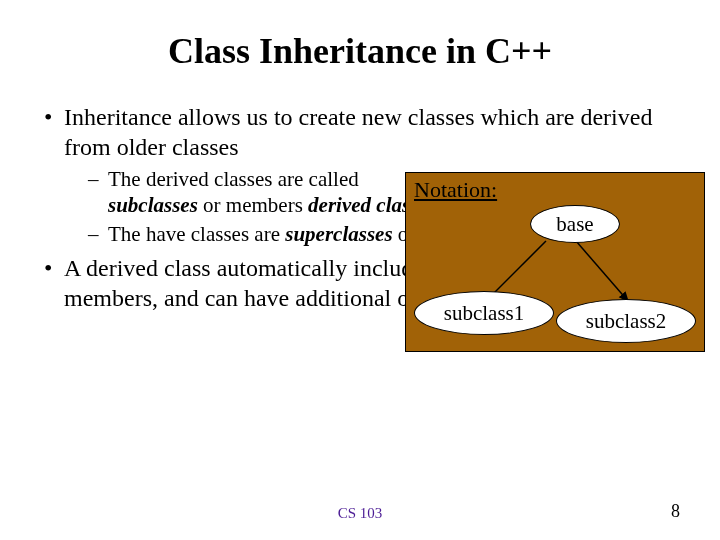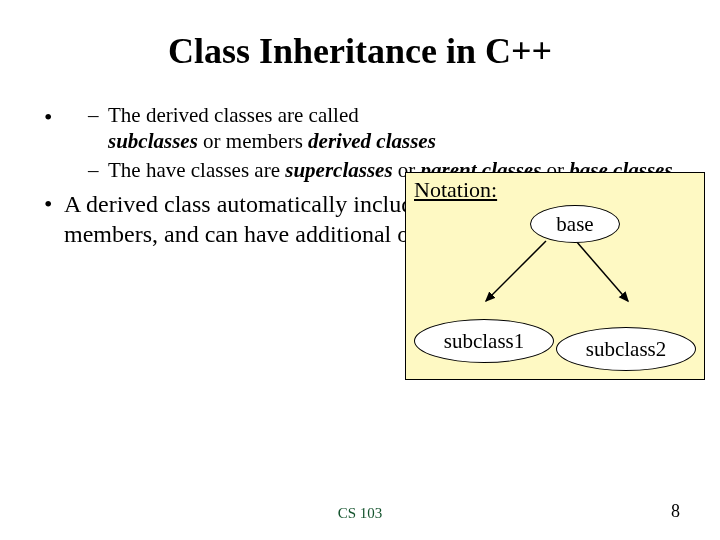"Inheritance allows us to create" span { html: none -> <span>Inheritance allows us to create new classes which are derived from older classes</span> }
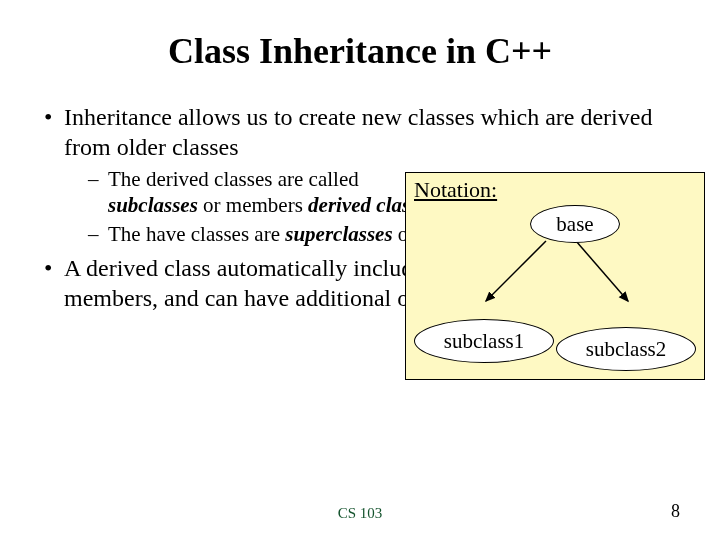"Notation:" .diagram-box { background: #fef9c3 -> #a16207; height: 208px -> 180px }
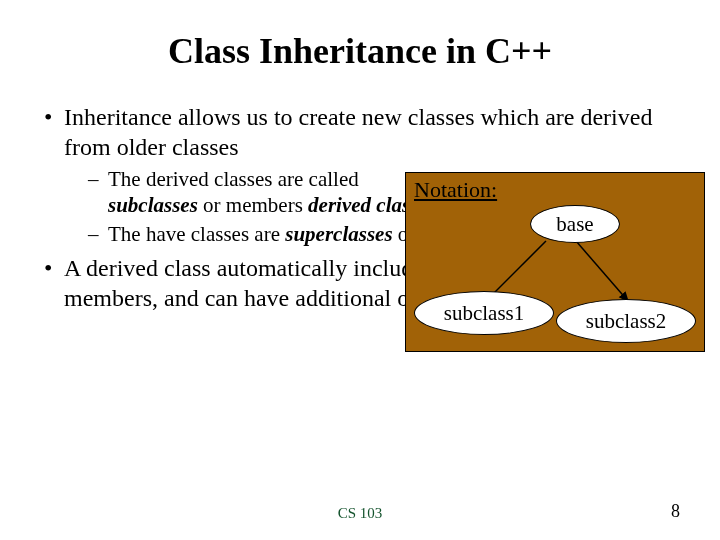"CS 103" .footer-center { color: #14532d -> #4c1d95 }
